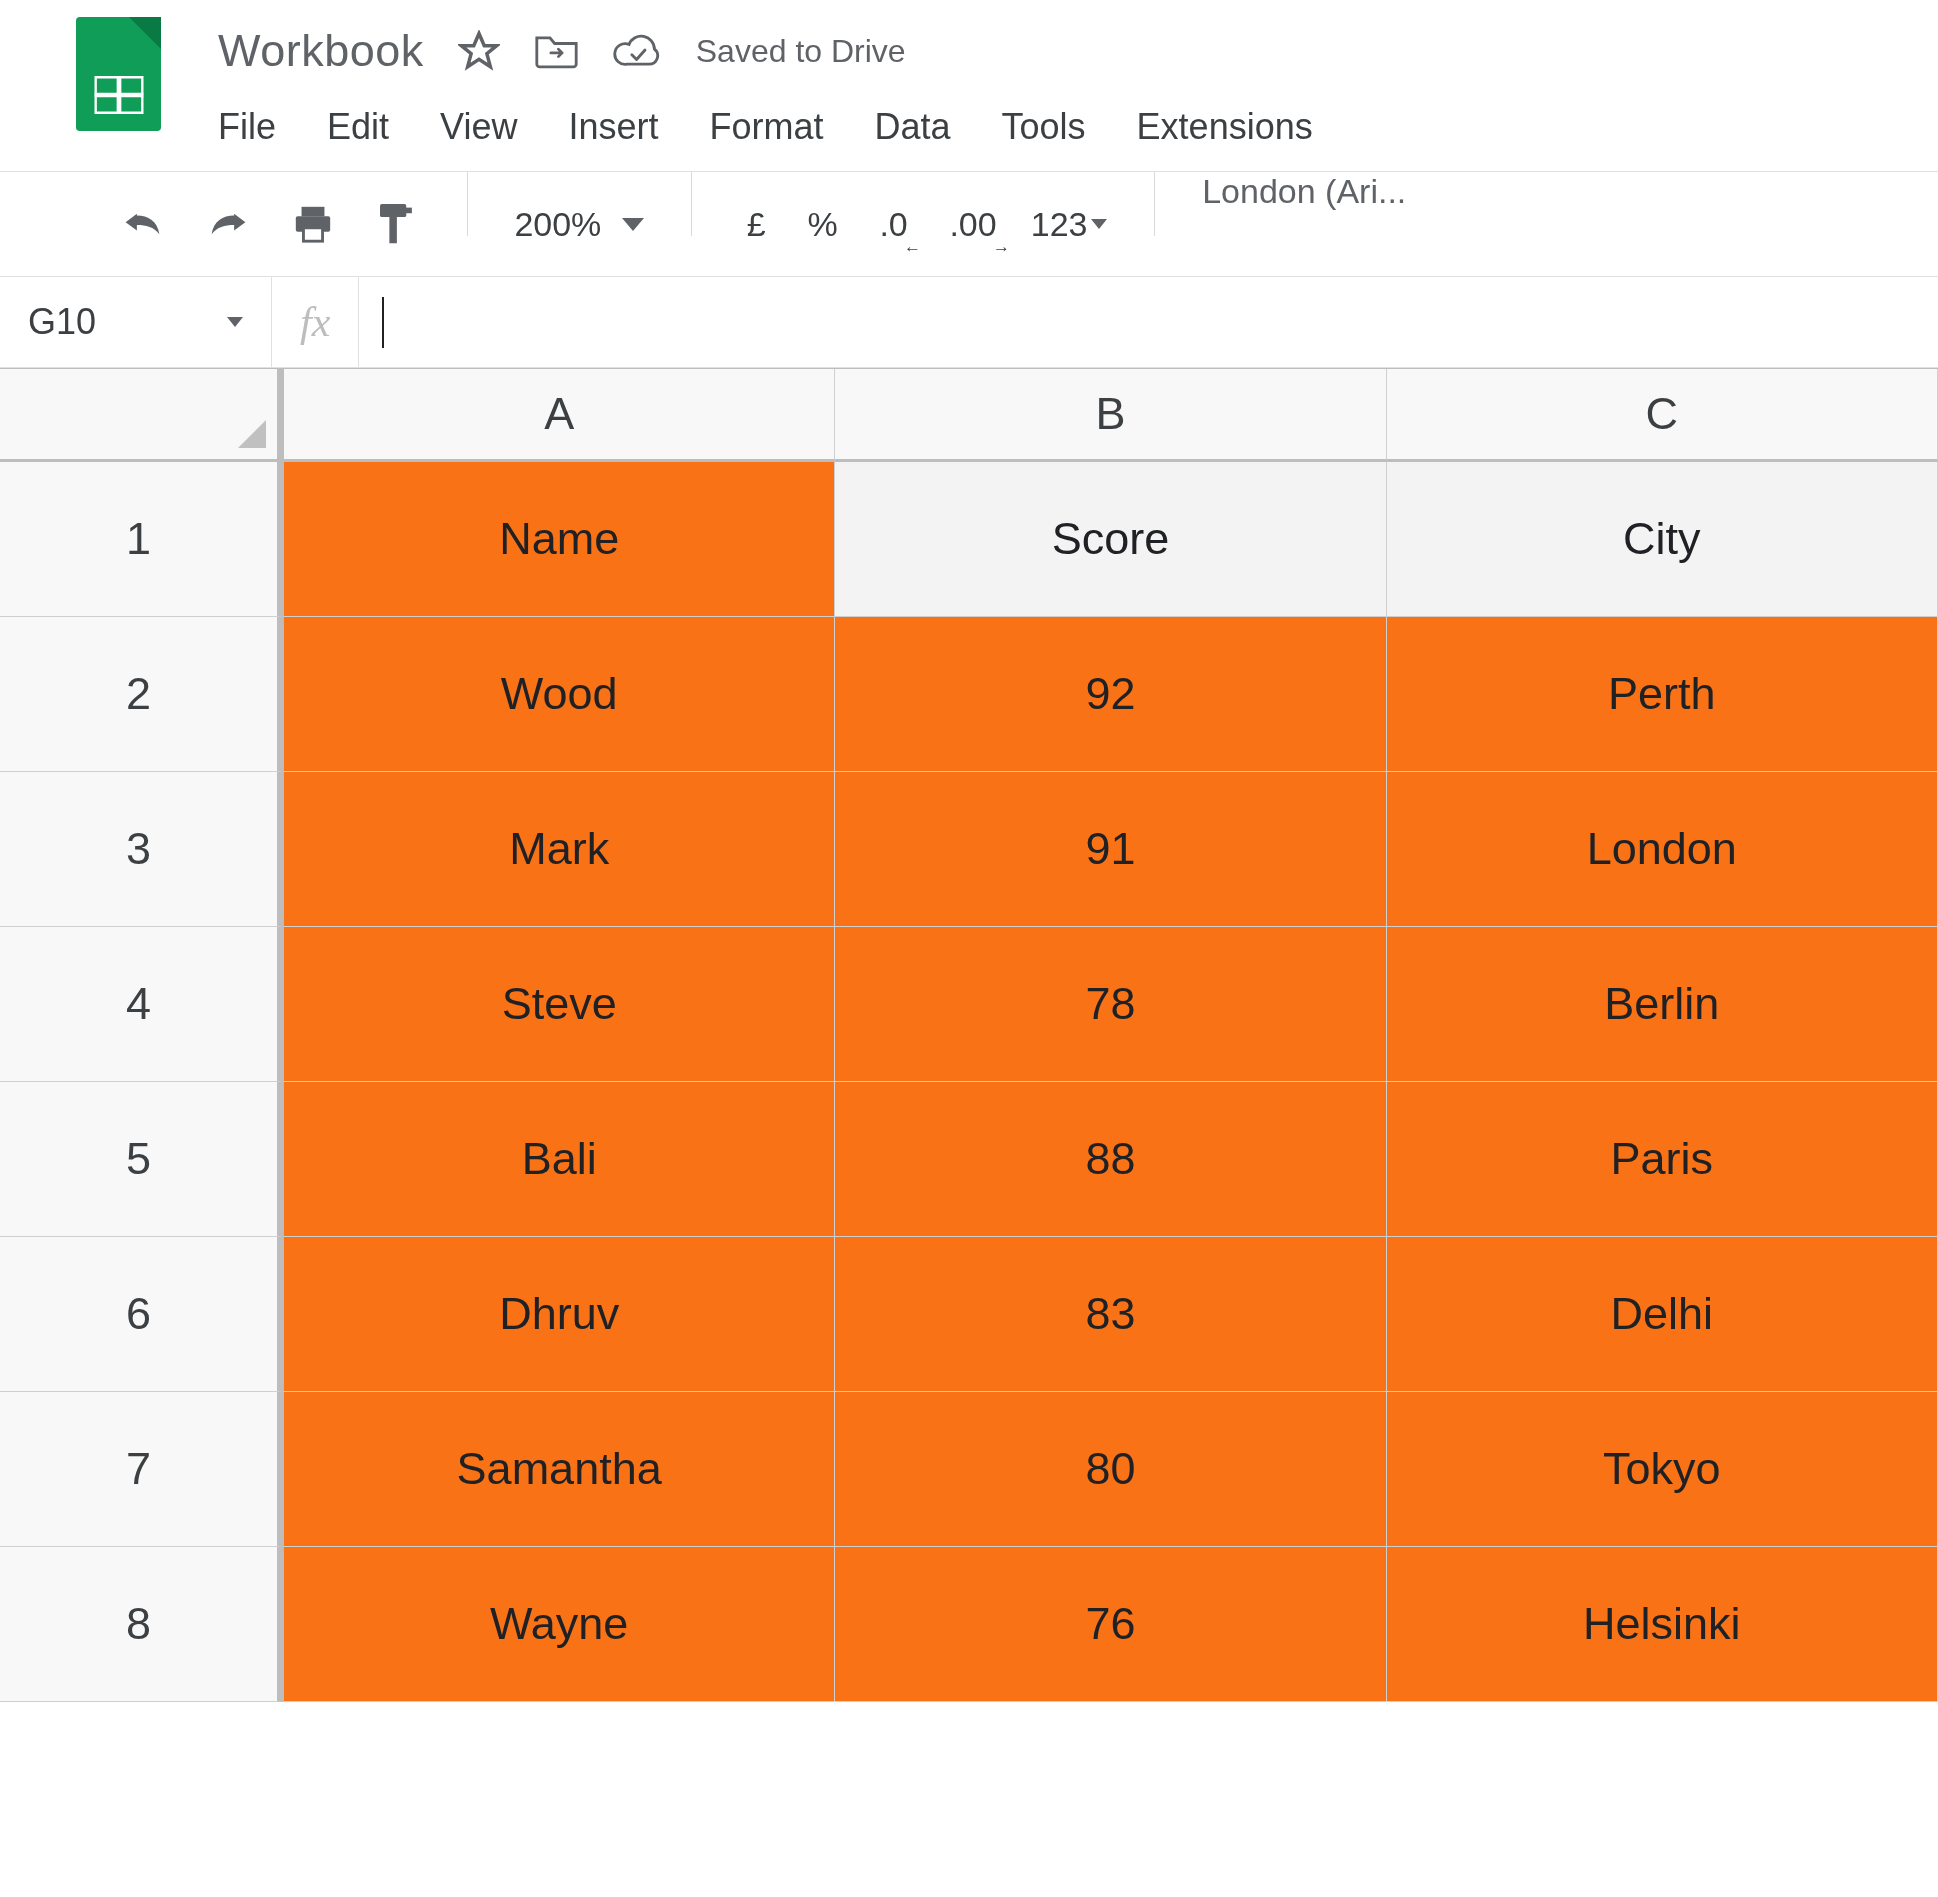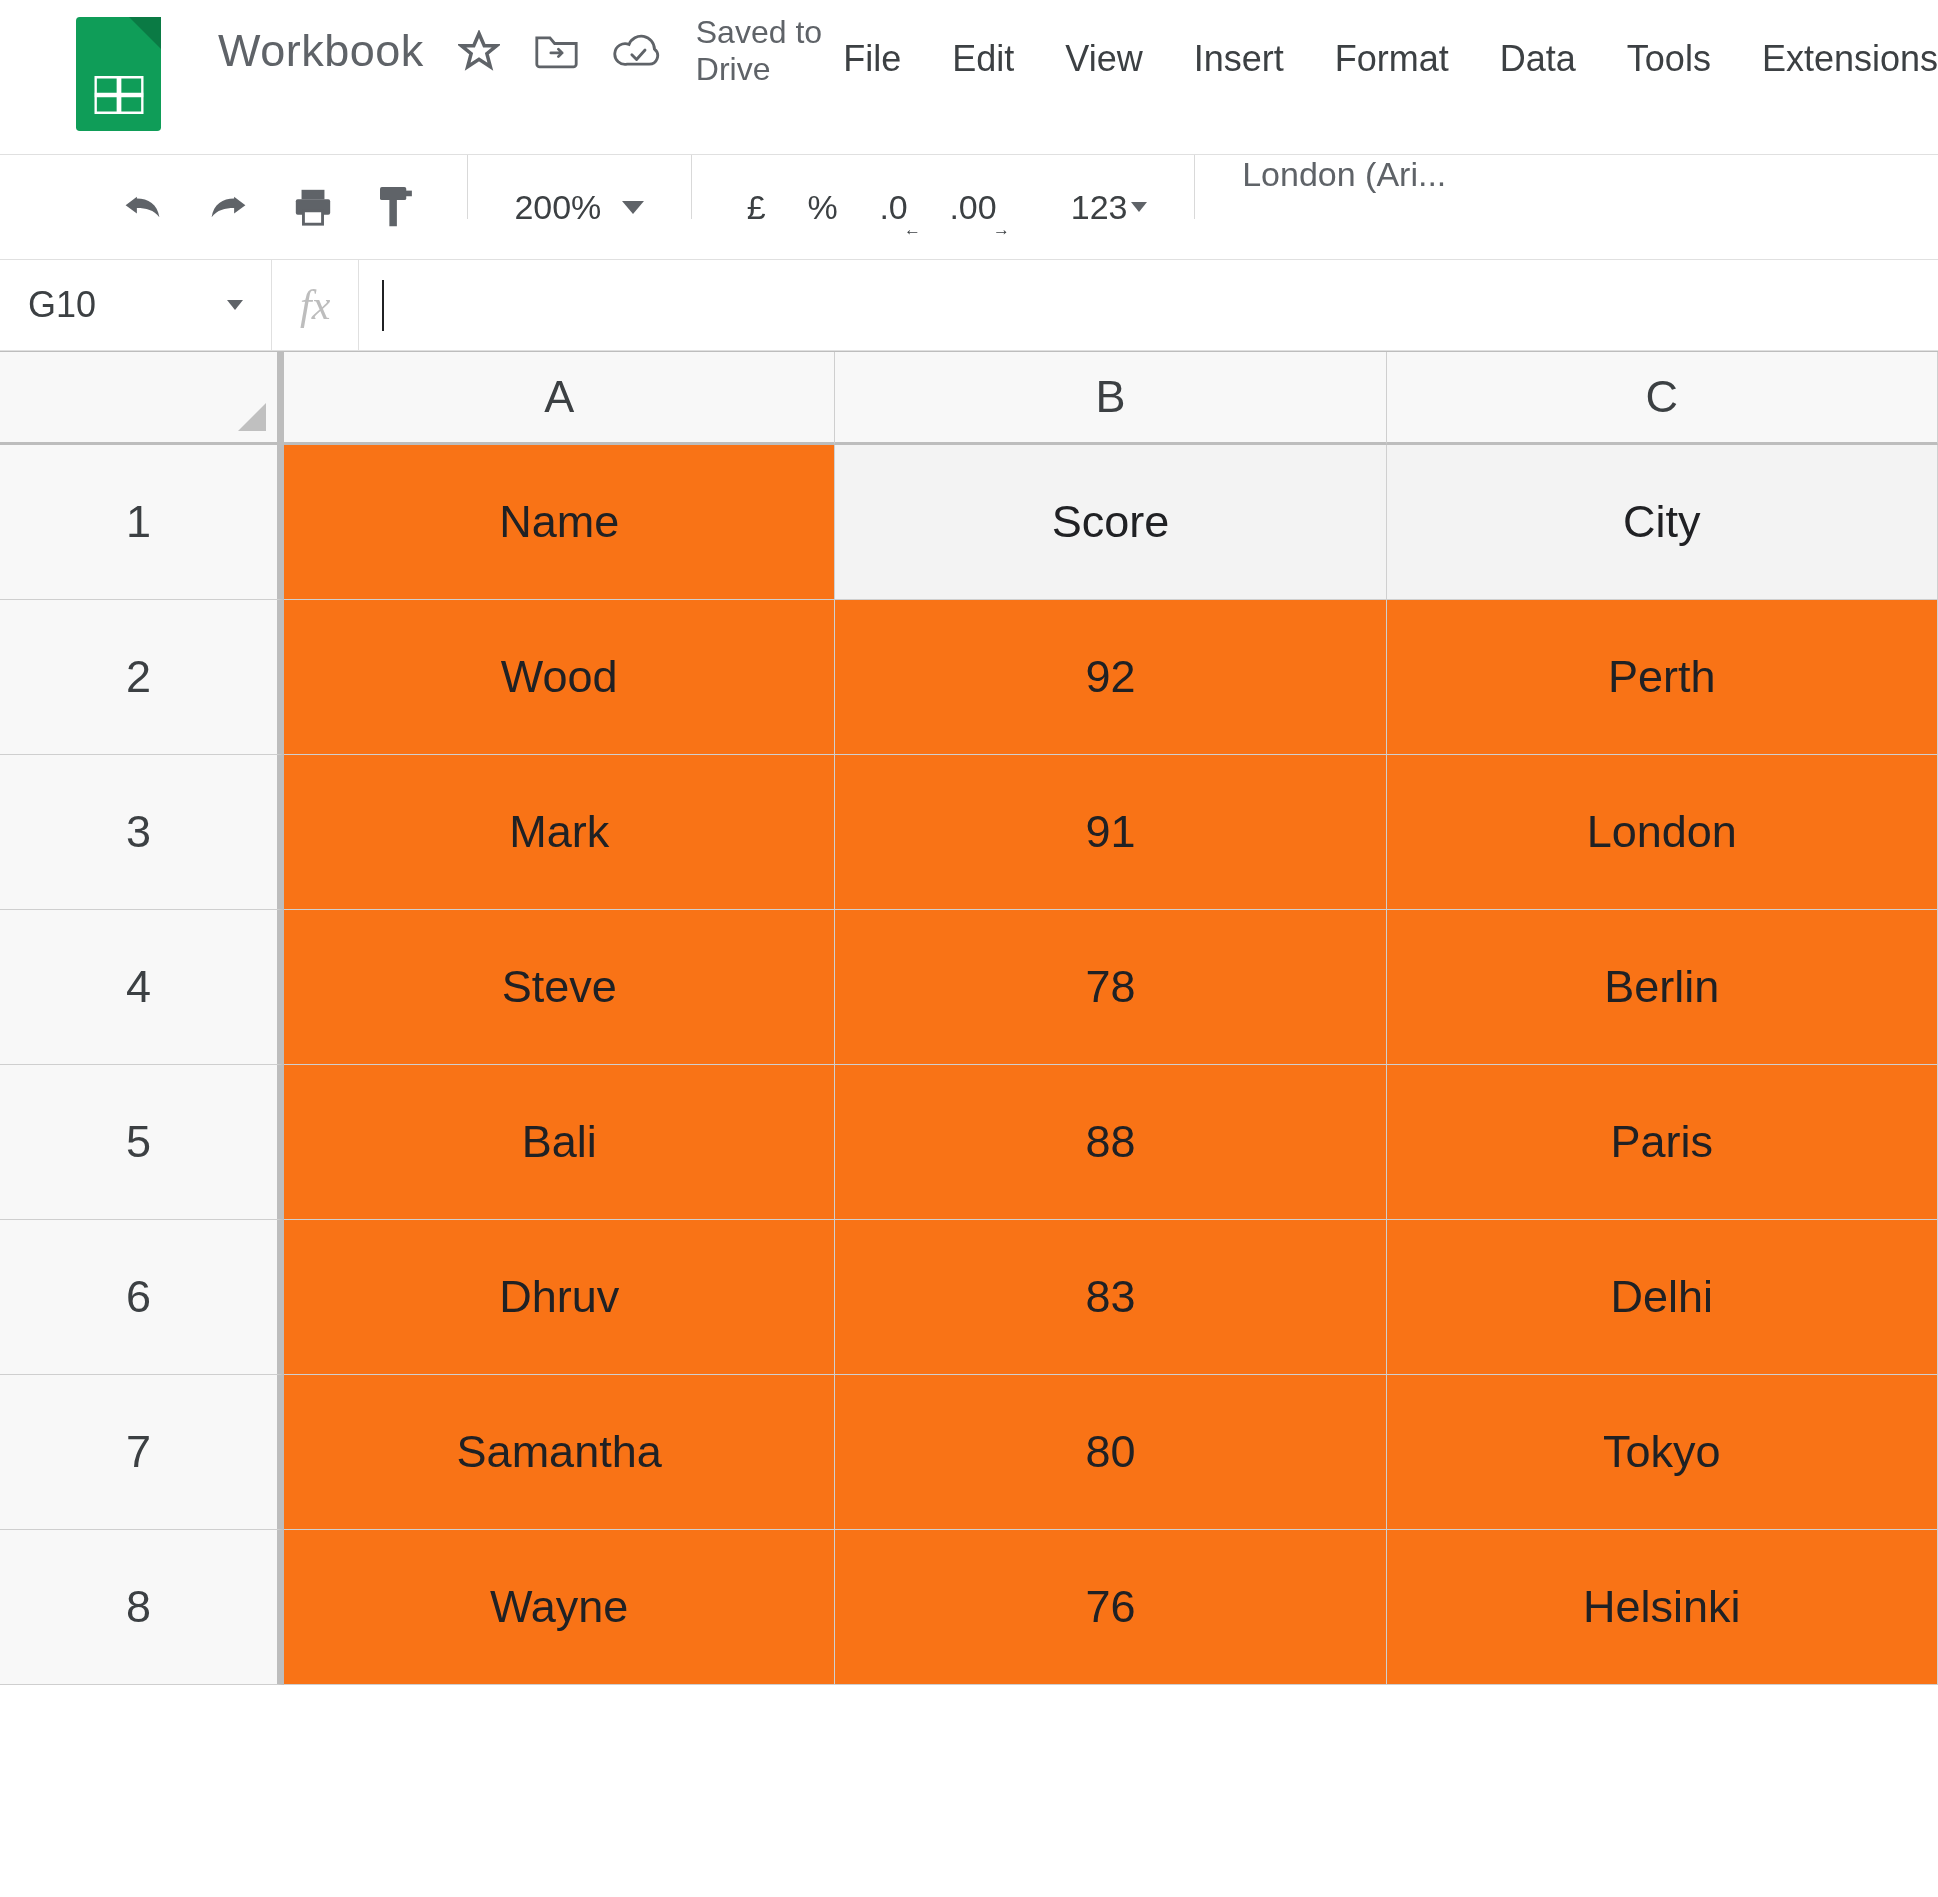"Workbook" .title-block { flex-direction: none -> column }
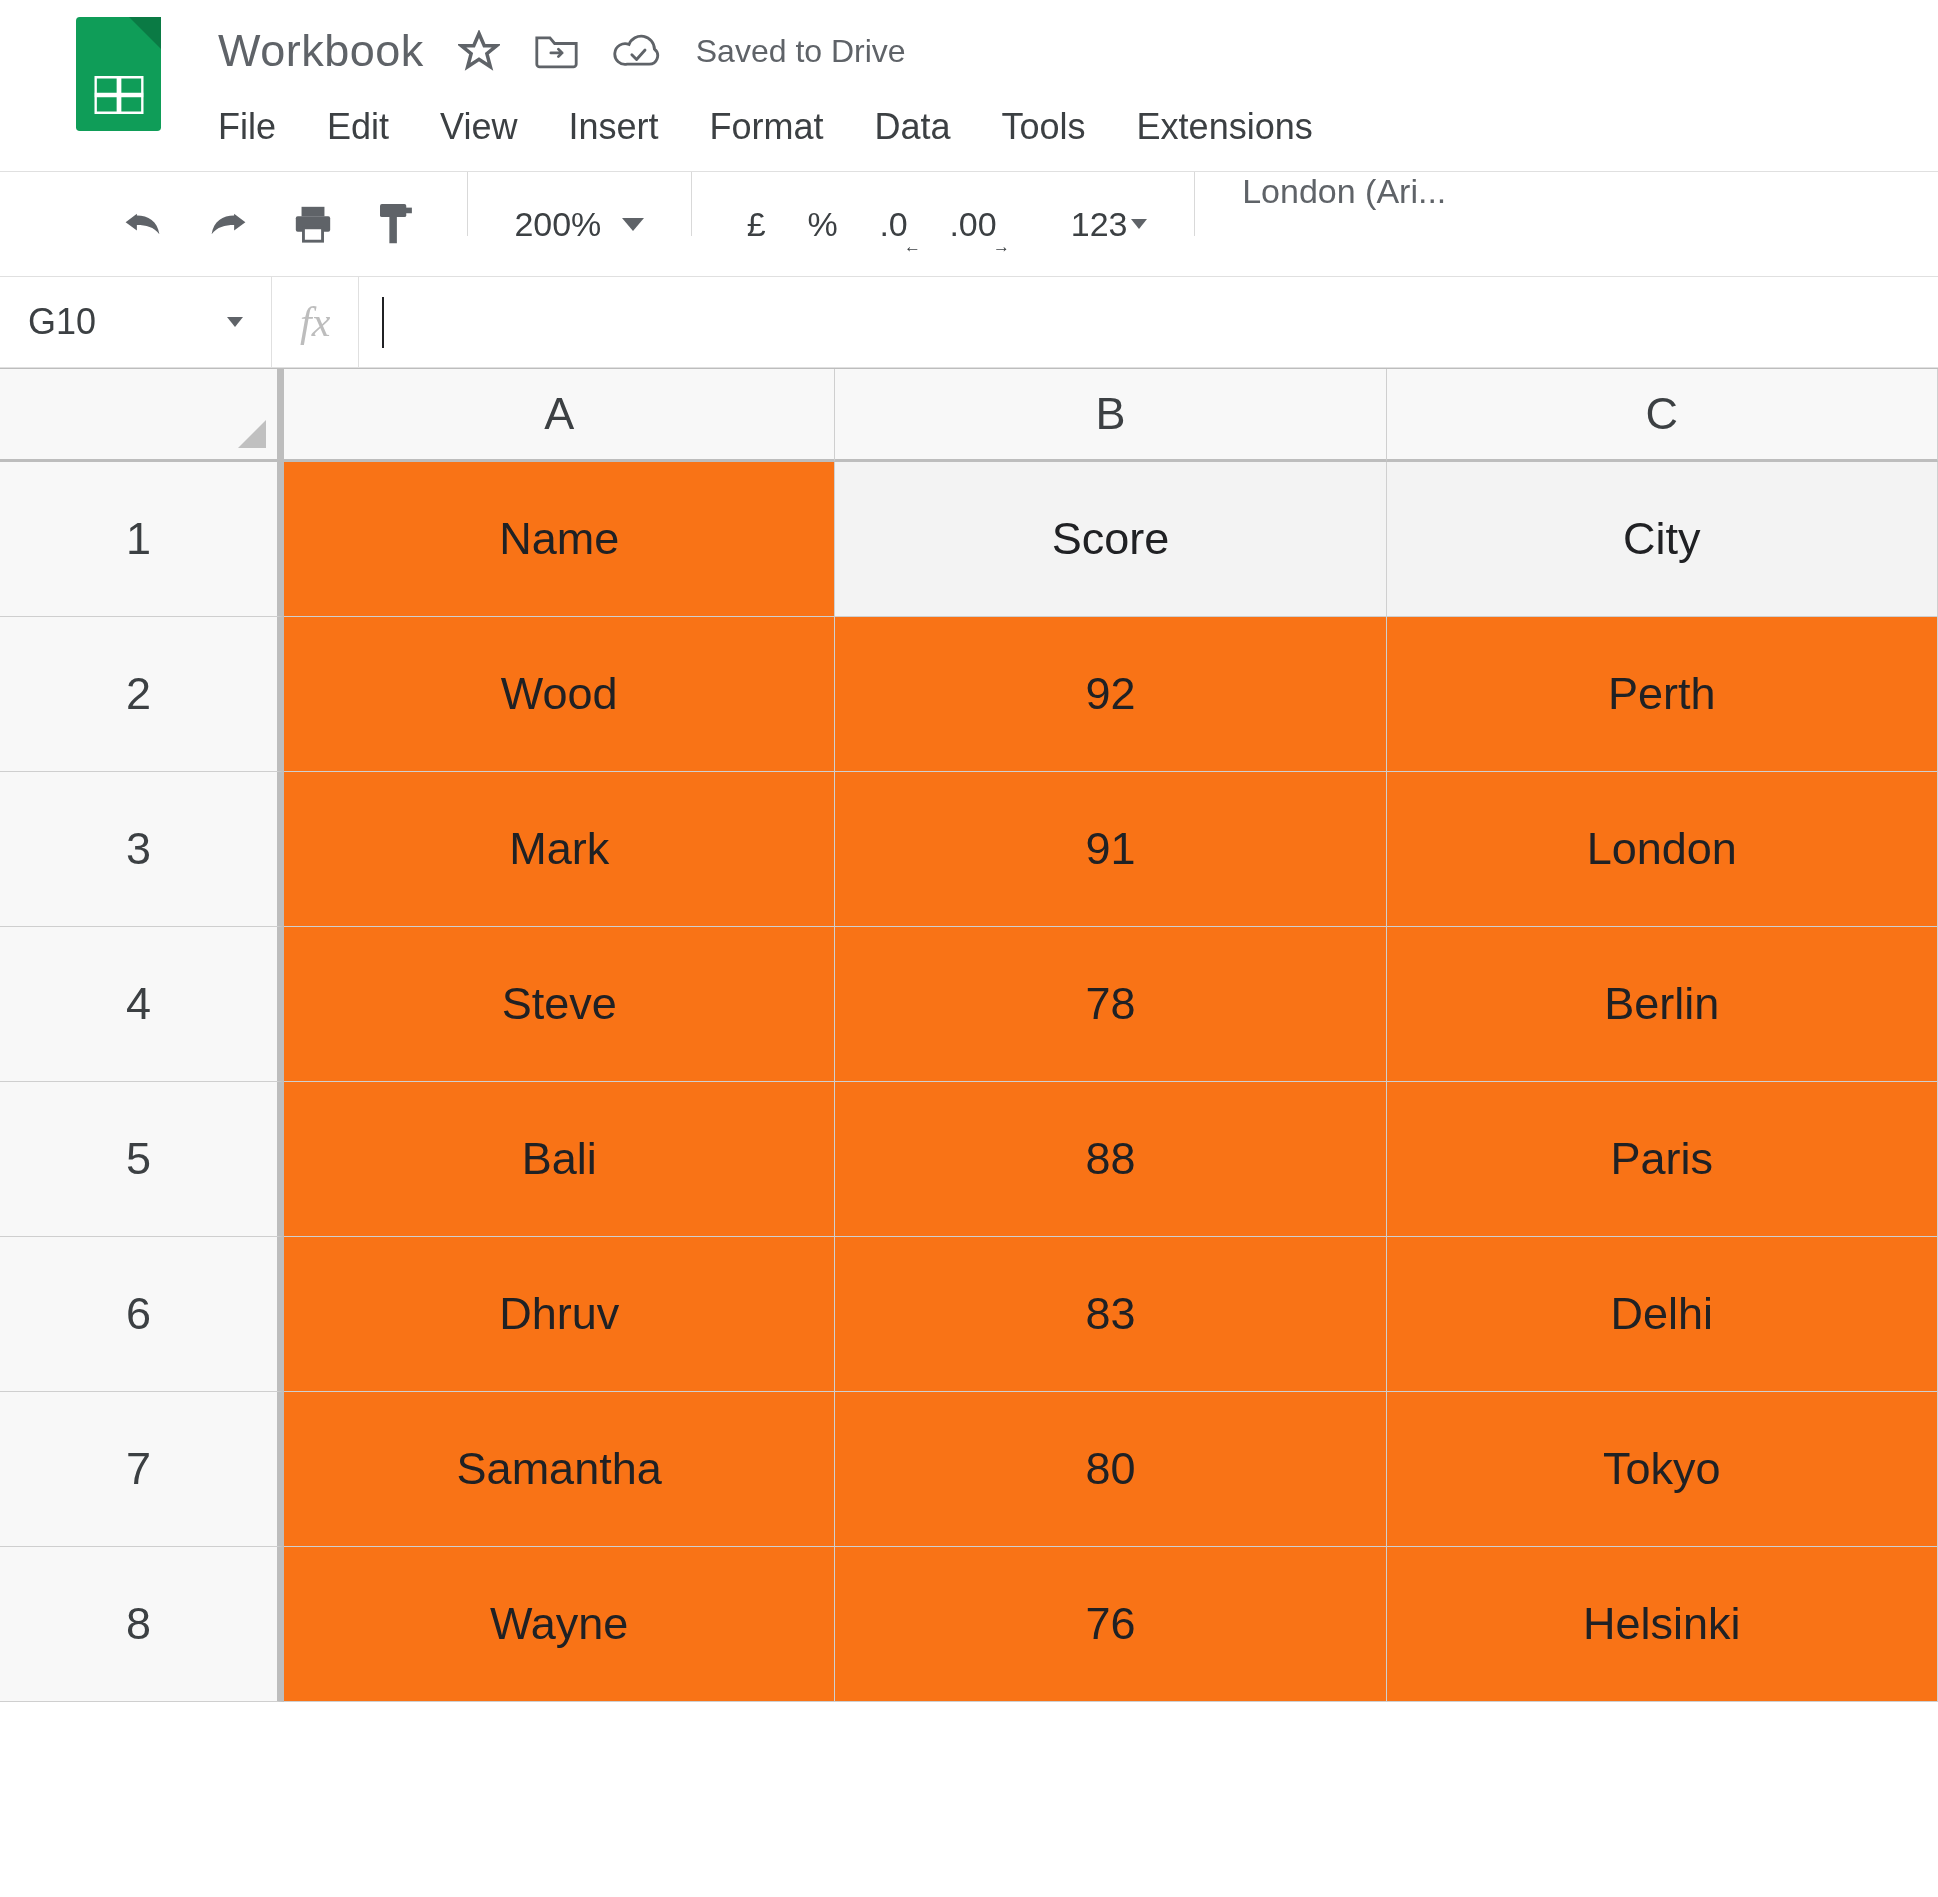"123" .num-fmt { margin-left: 40px -> none }
